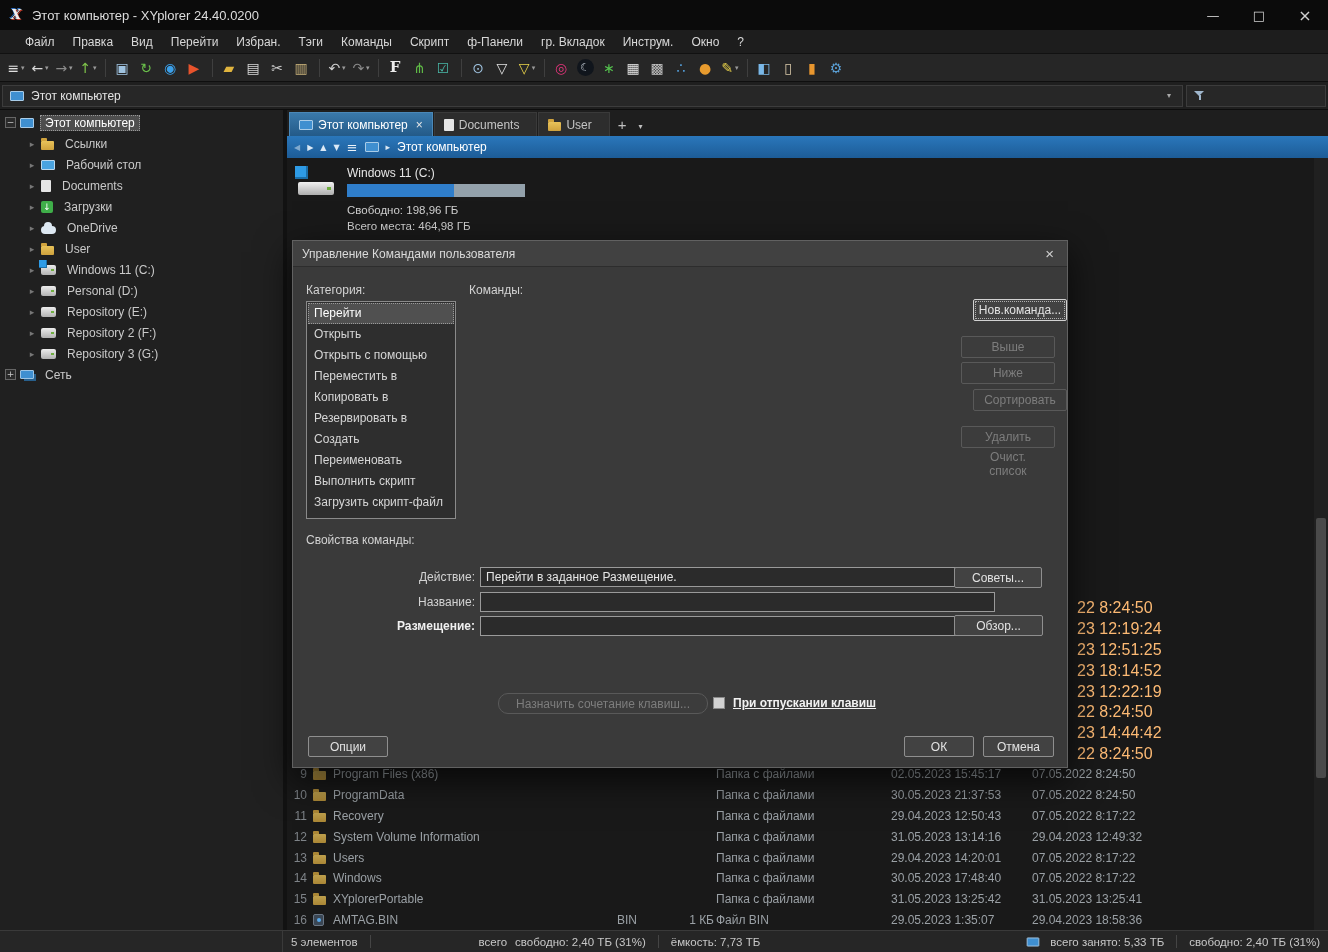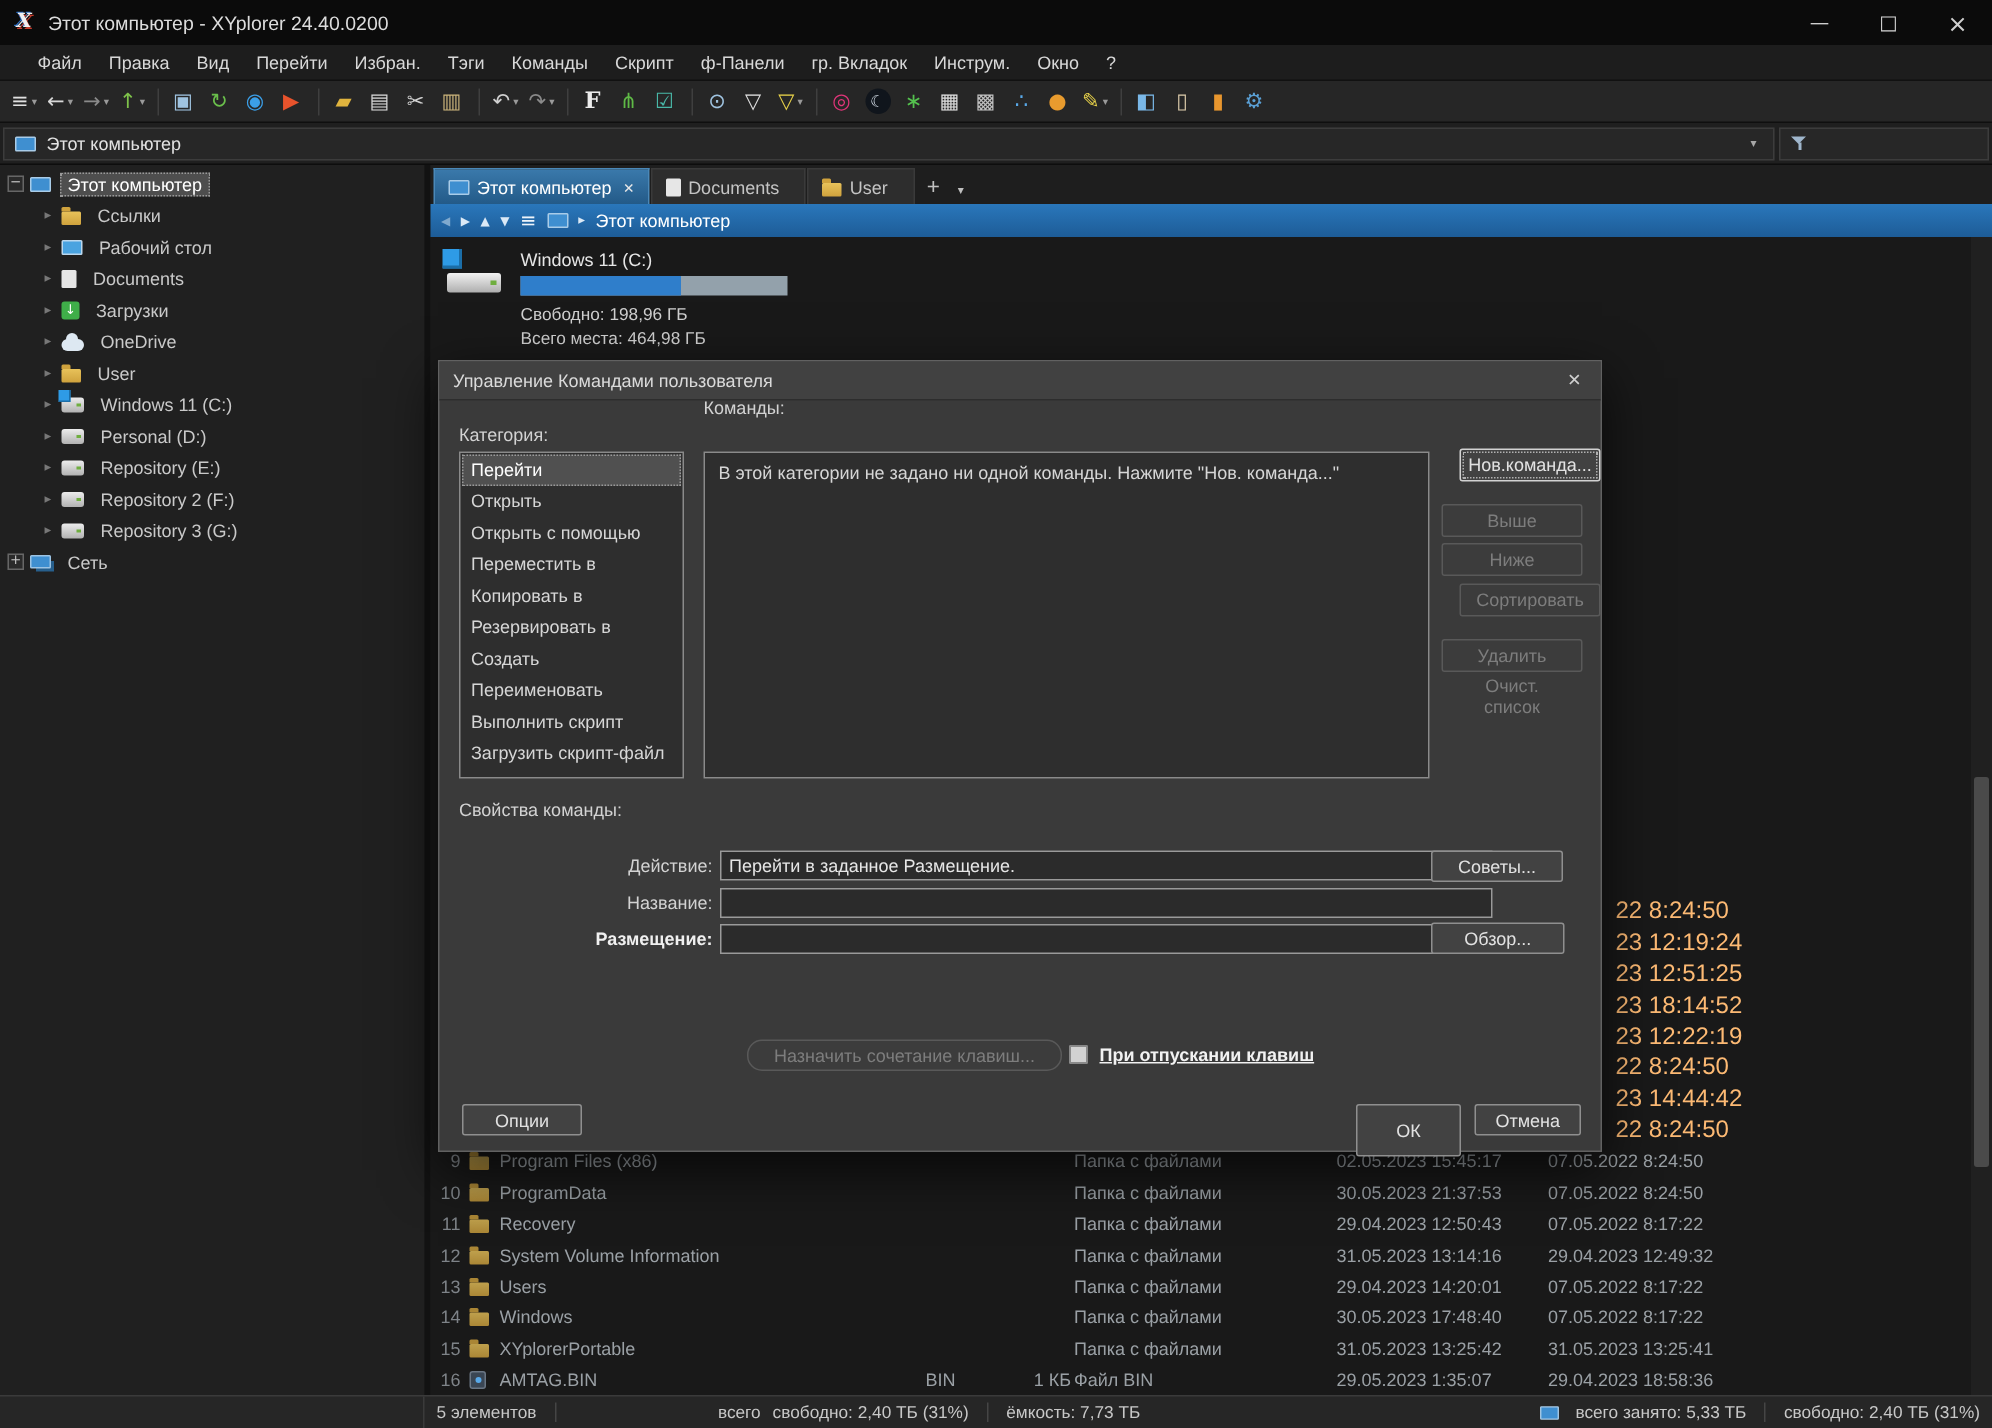"Команды:" span.dlg-label { top: 24px -> 42px }
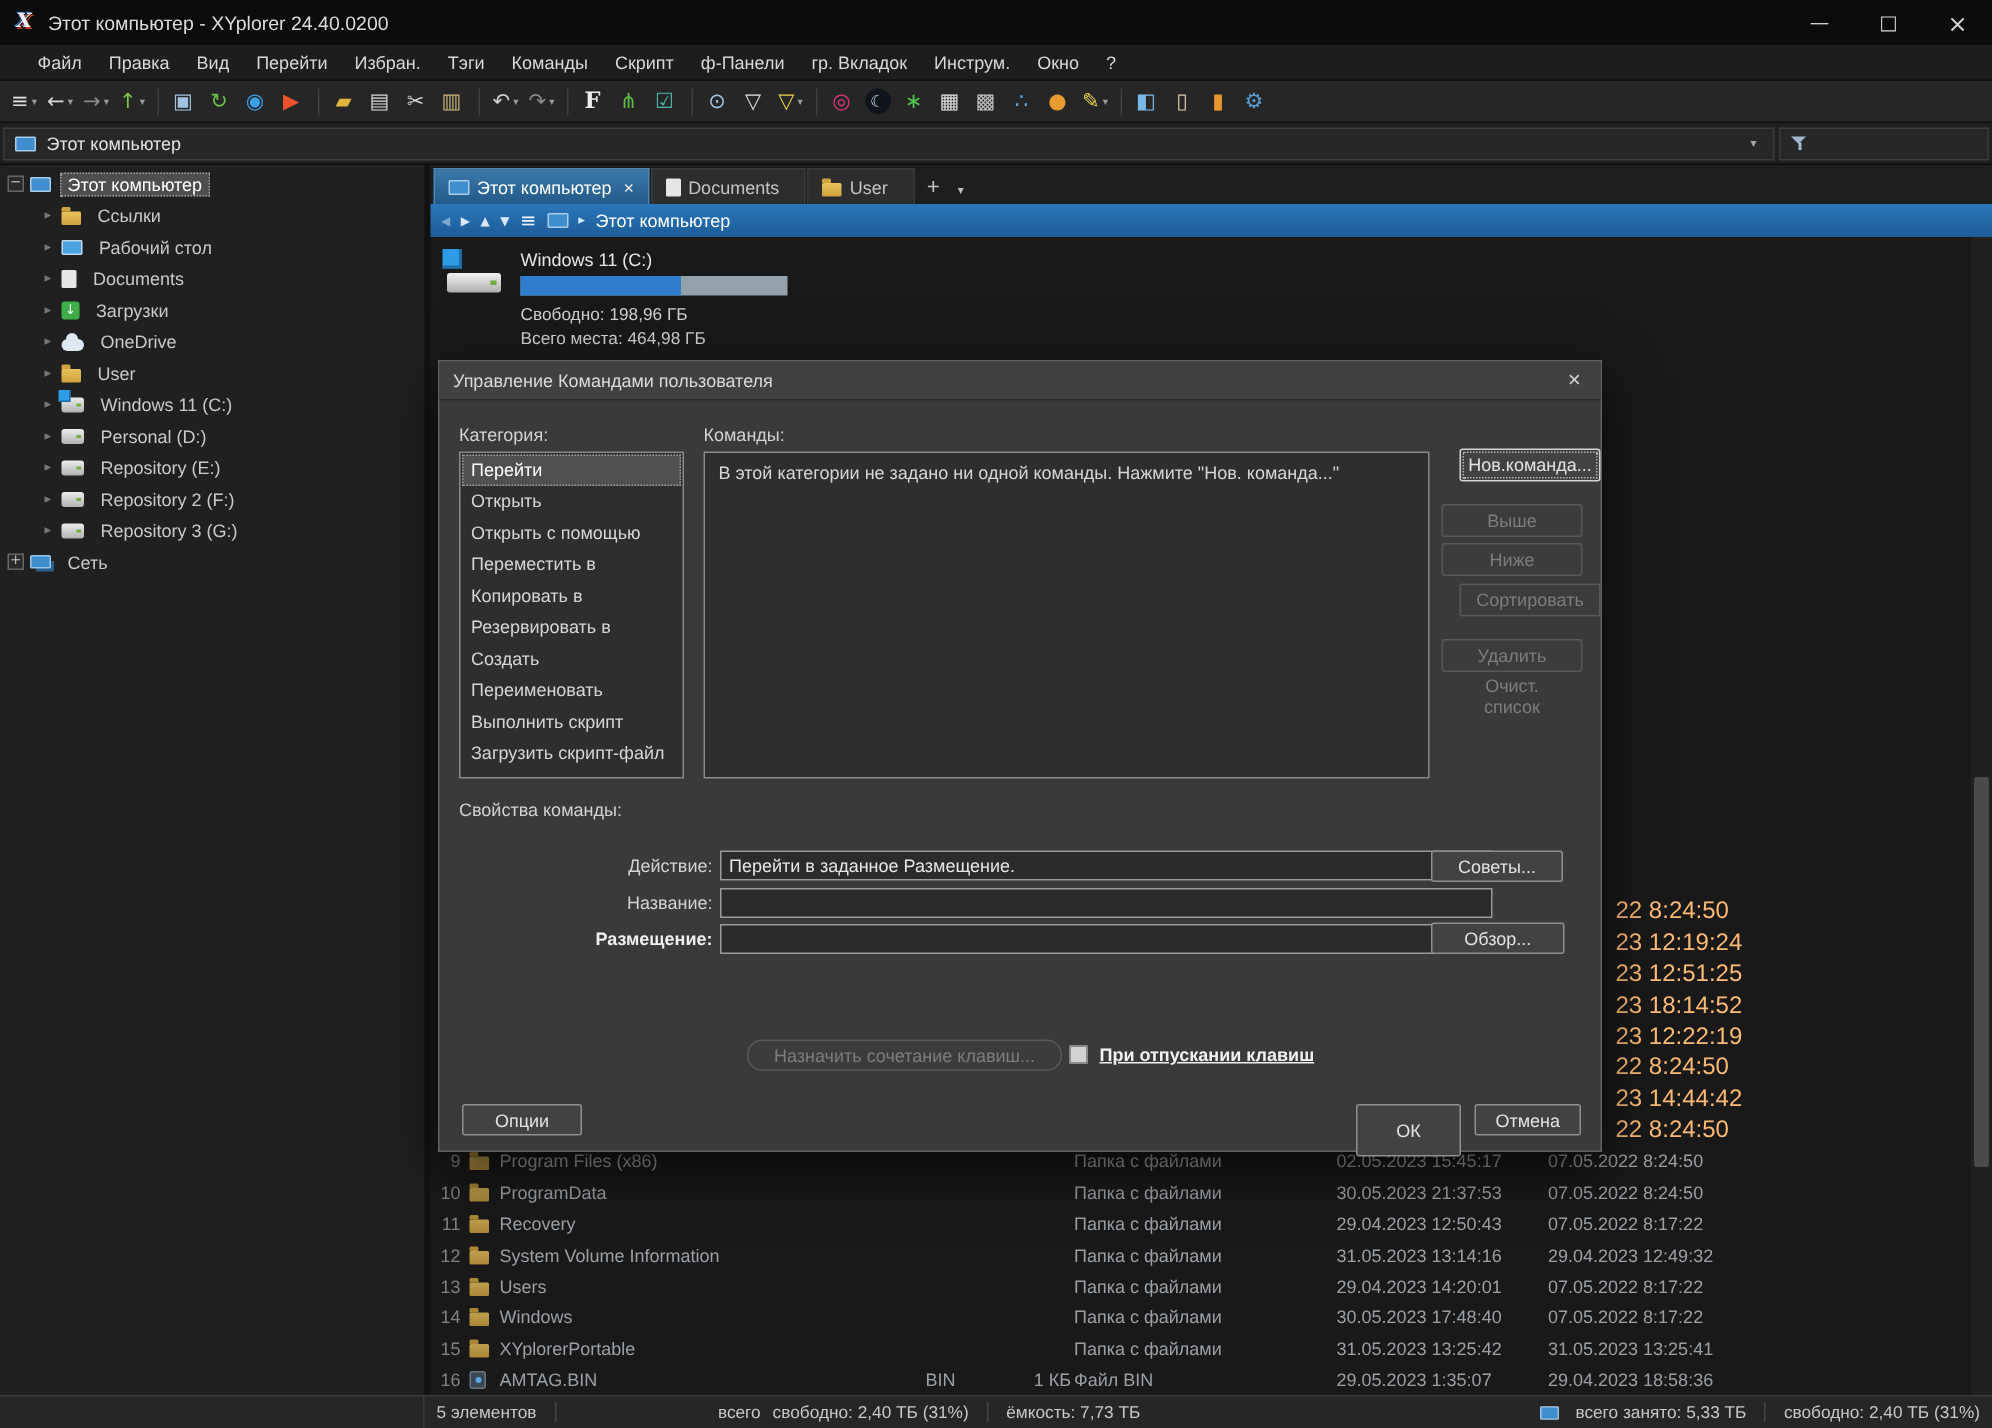"В этой категории не задано" div.cmd-box { html: <div> <span>В этой категории не задано ни одной команды. Нажмите "Нов. команда..."</span> </div> -> none }
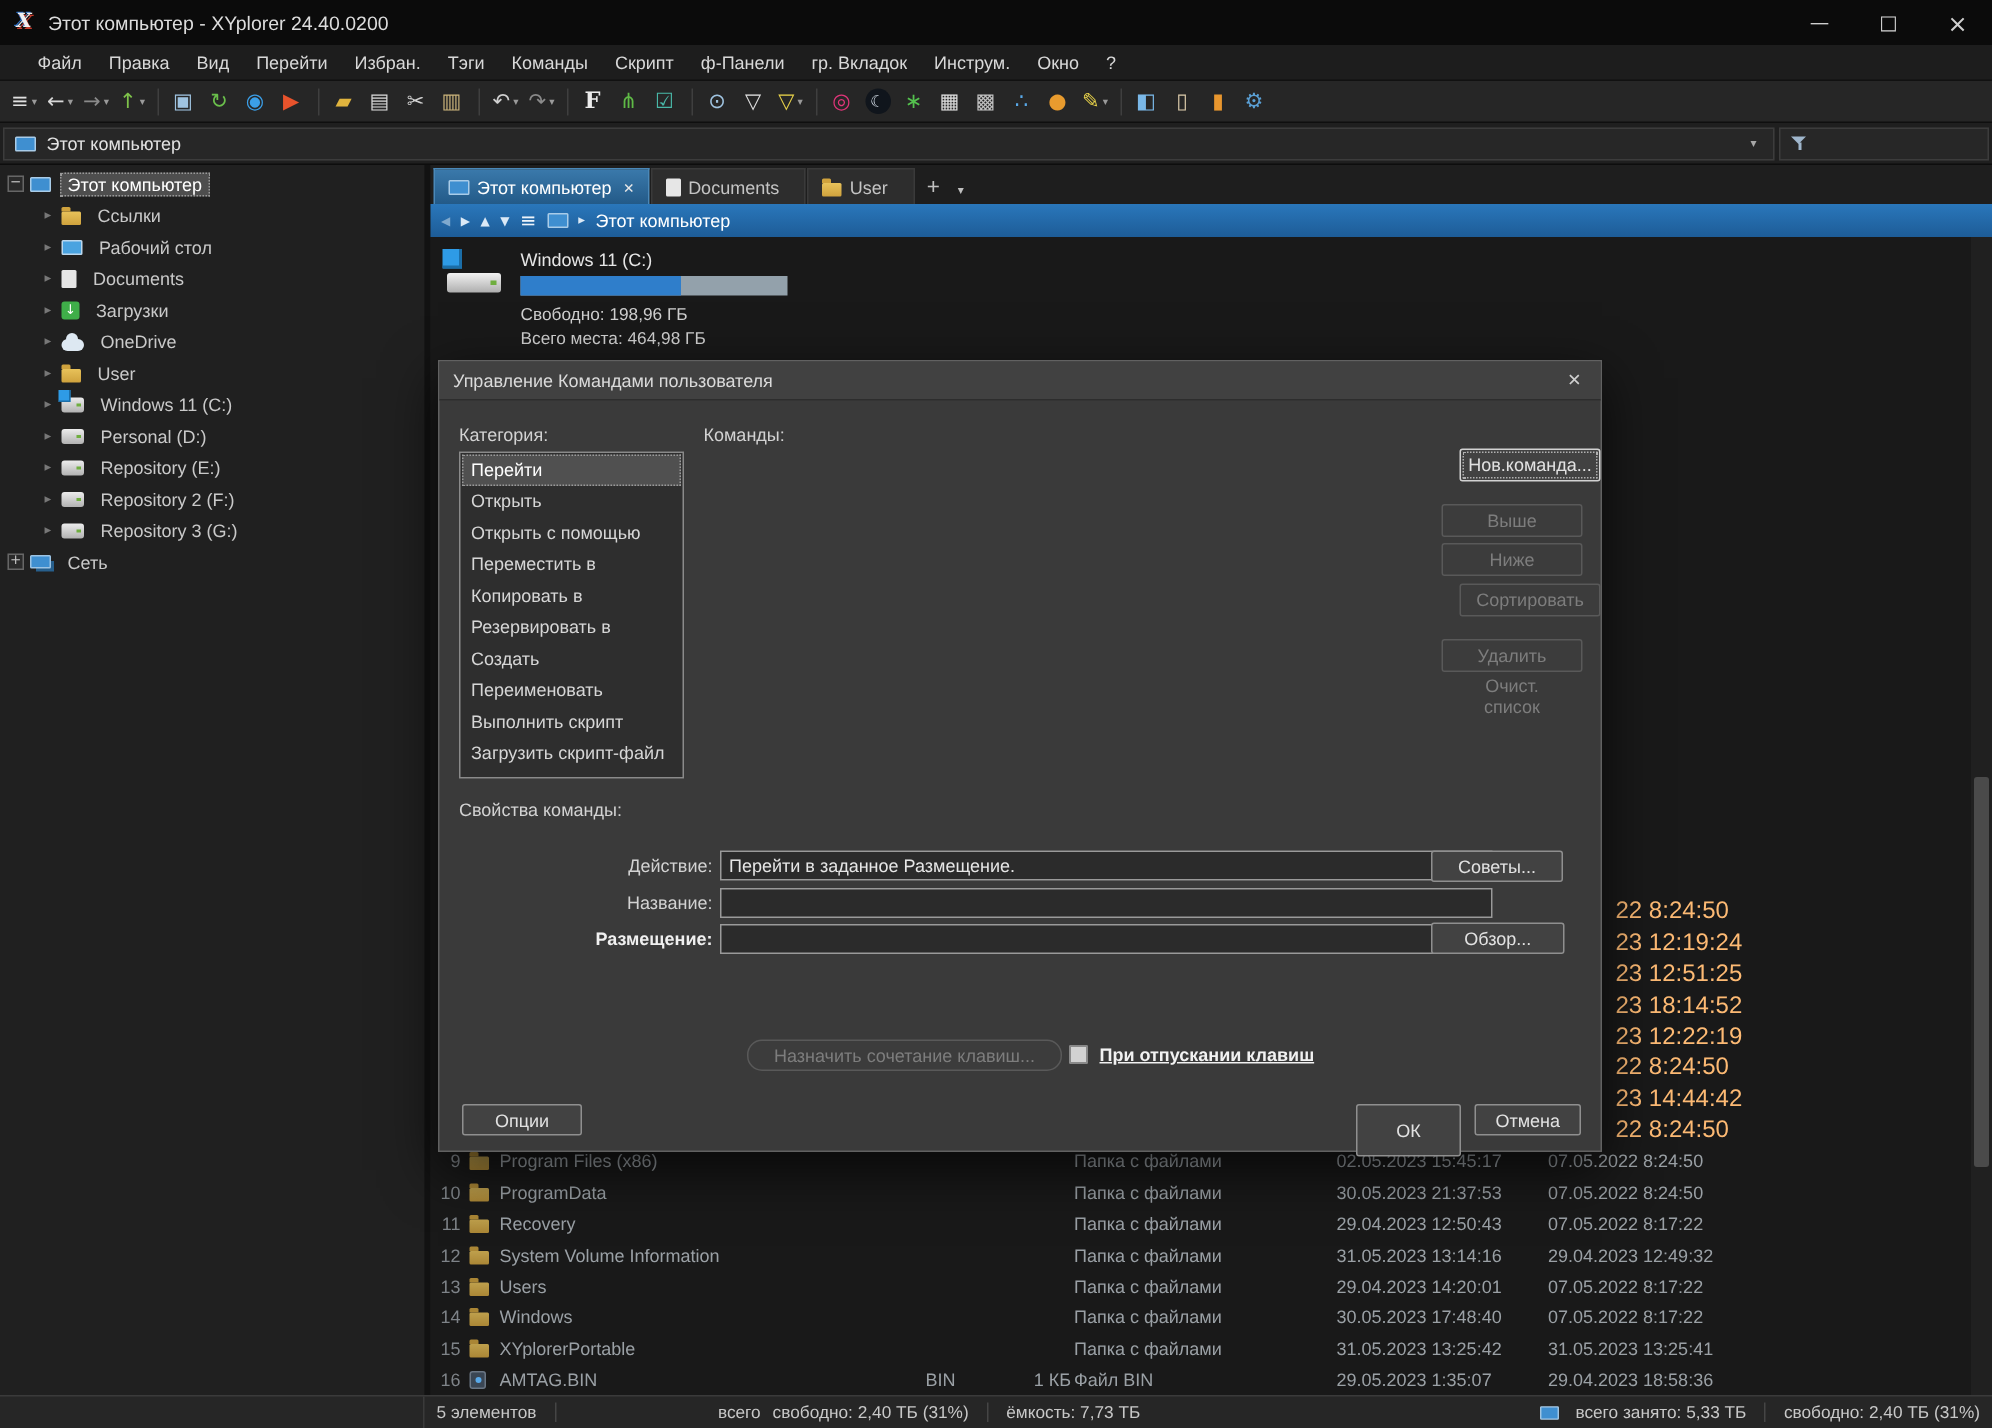"ОК" .pos-ok { height: 35px -> 21px }
